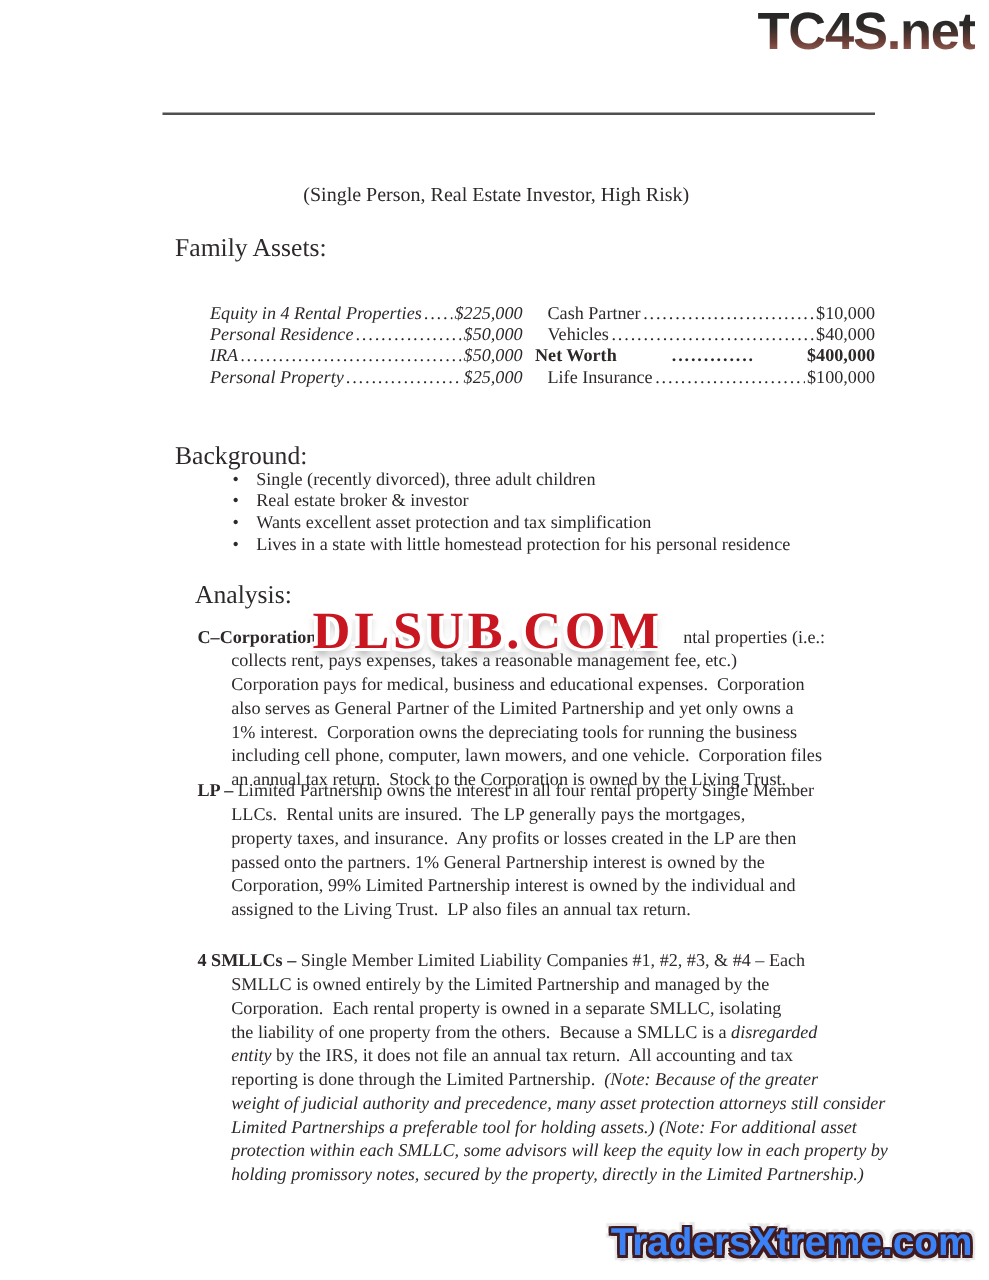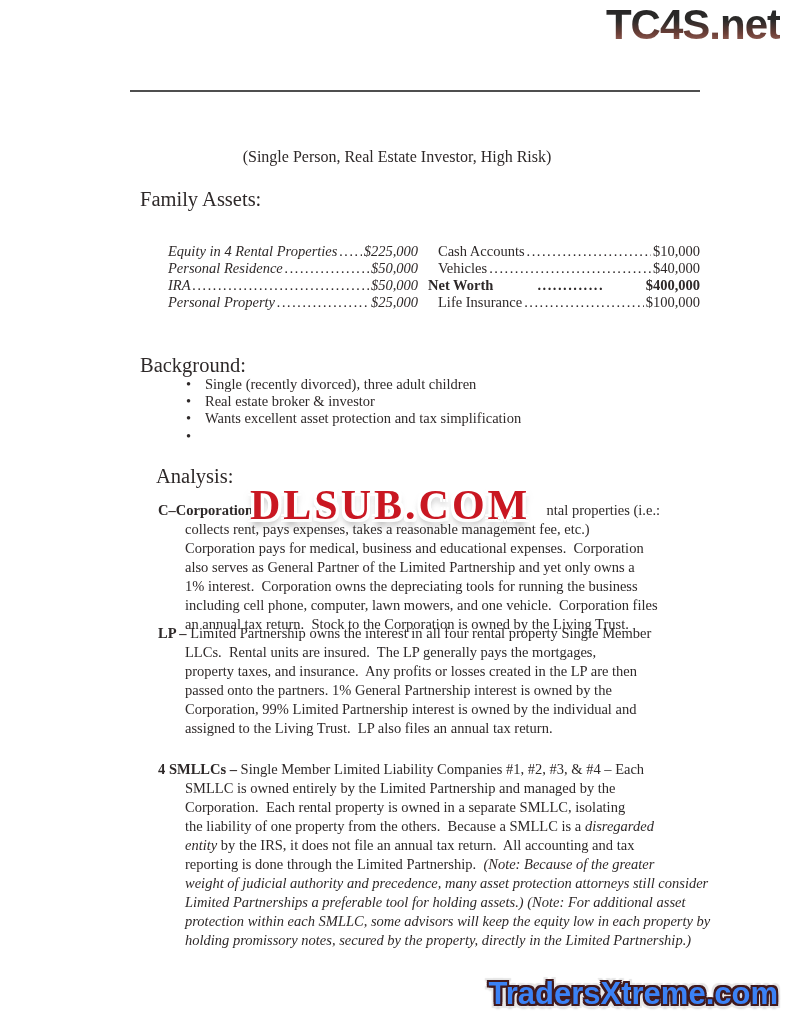"Cash Accounts" span.albl { text: Accounts -> Partner }
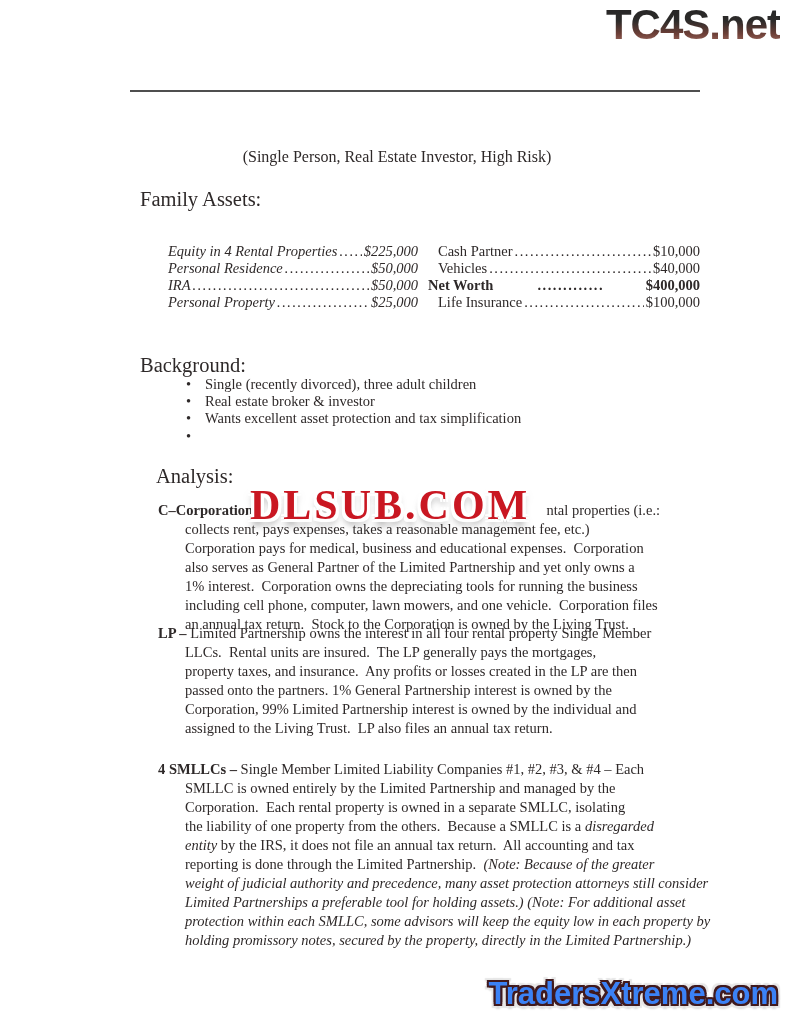"Lives in a state with" span { html: none -> <span>Lives in a state with little homestead protection for his personal residence</span> }
